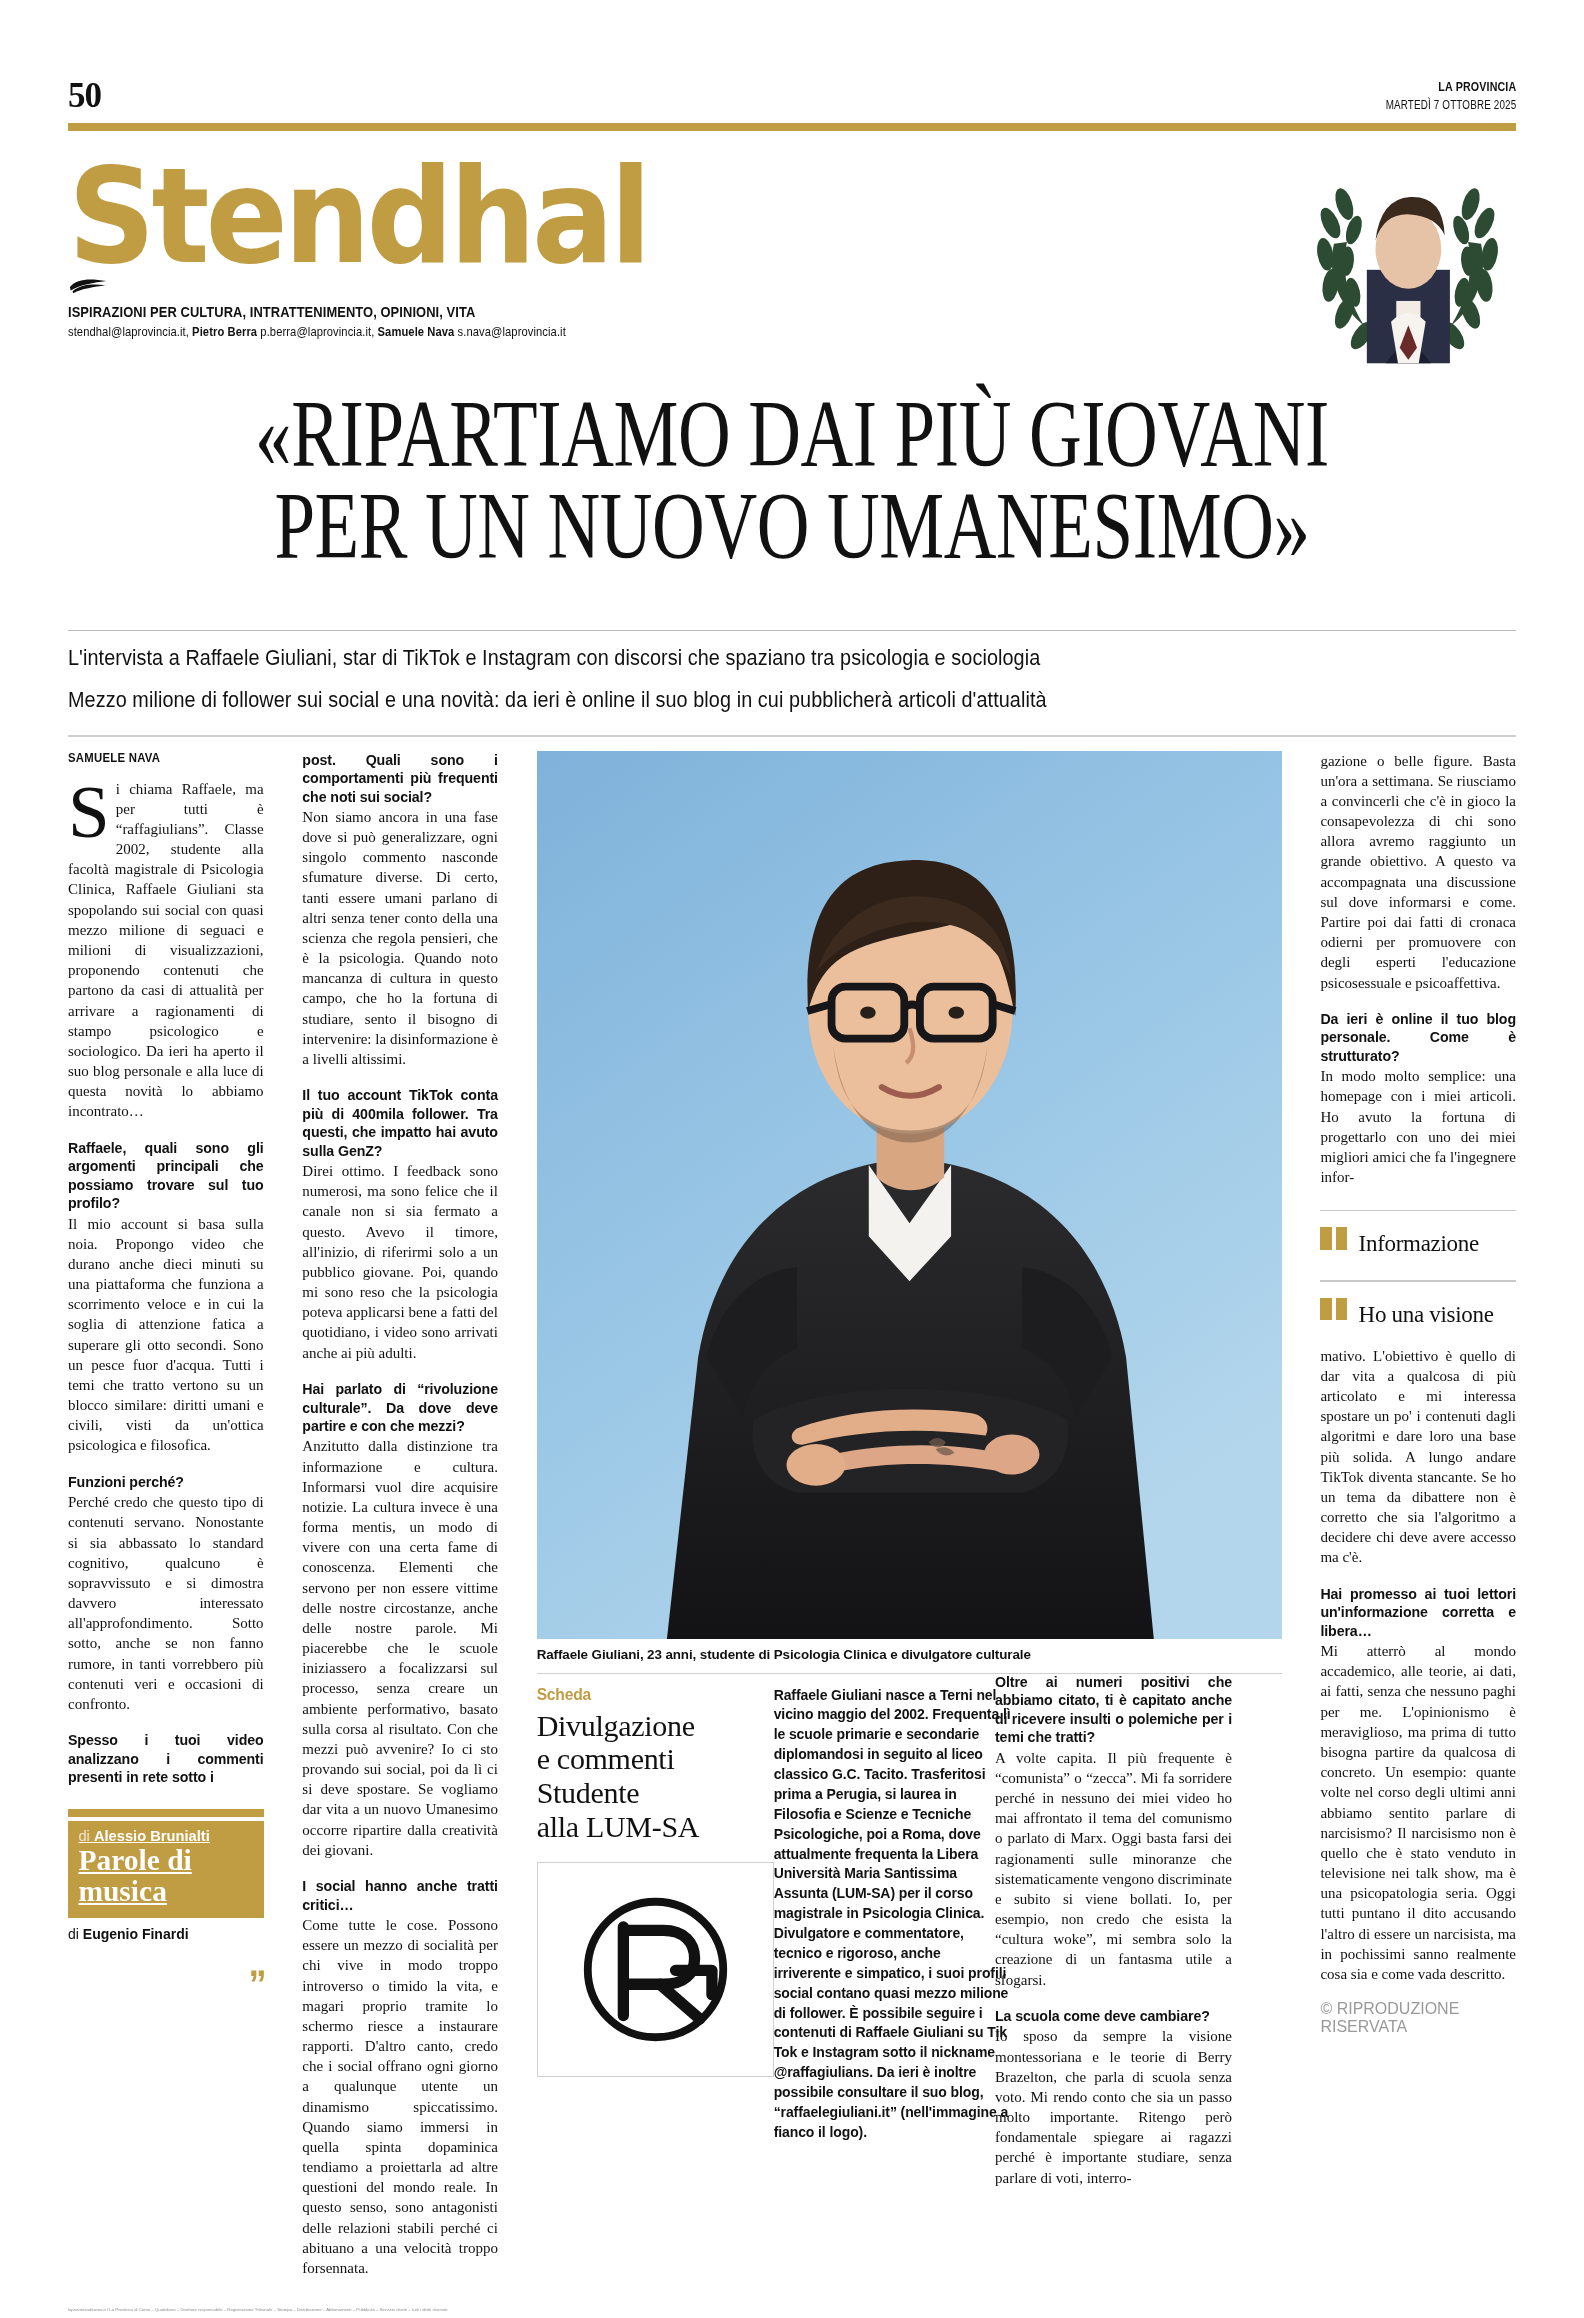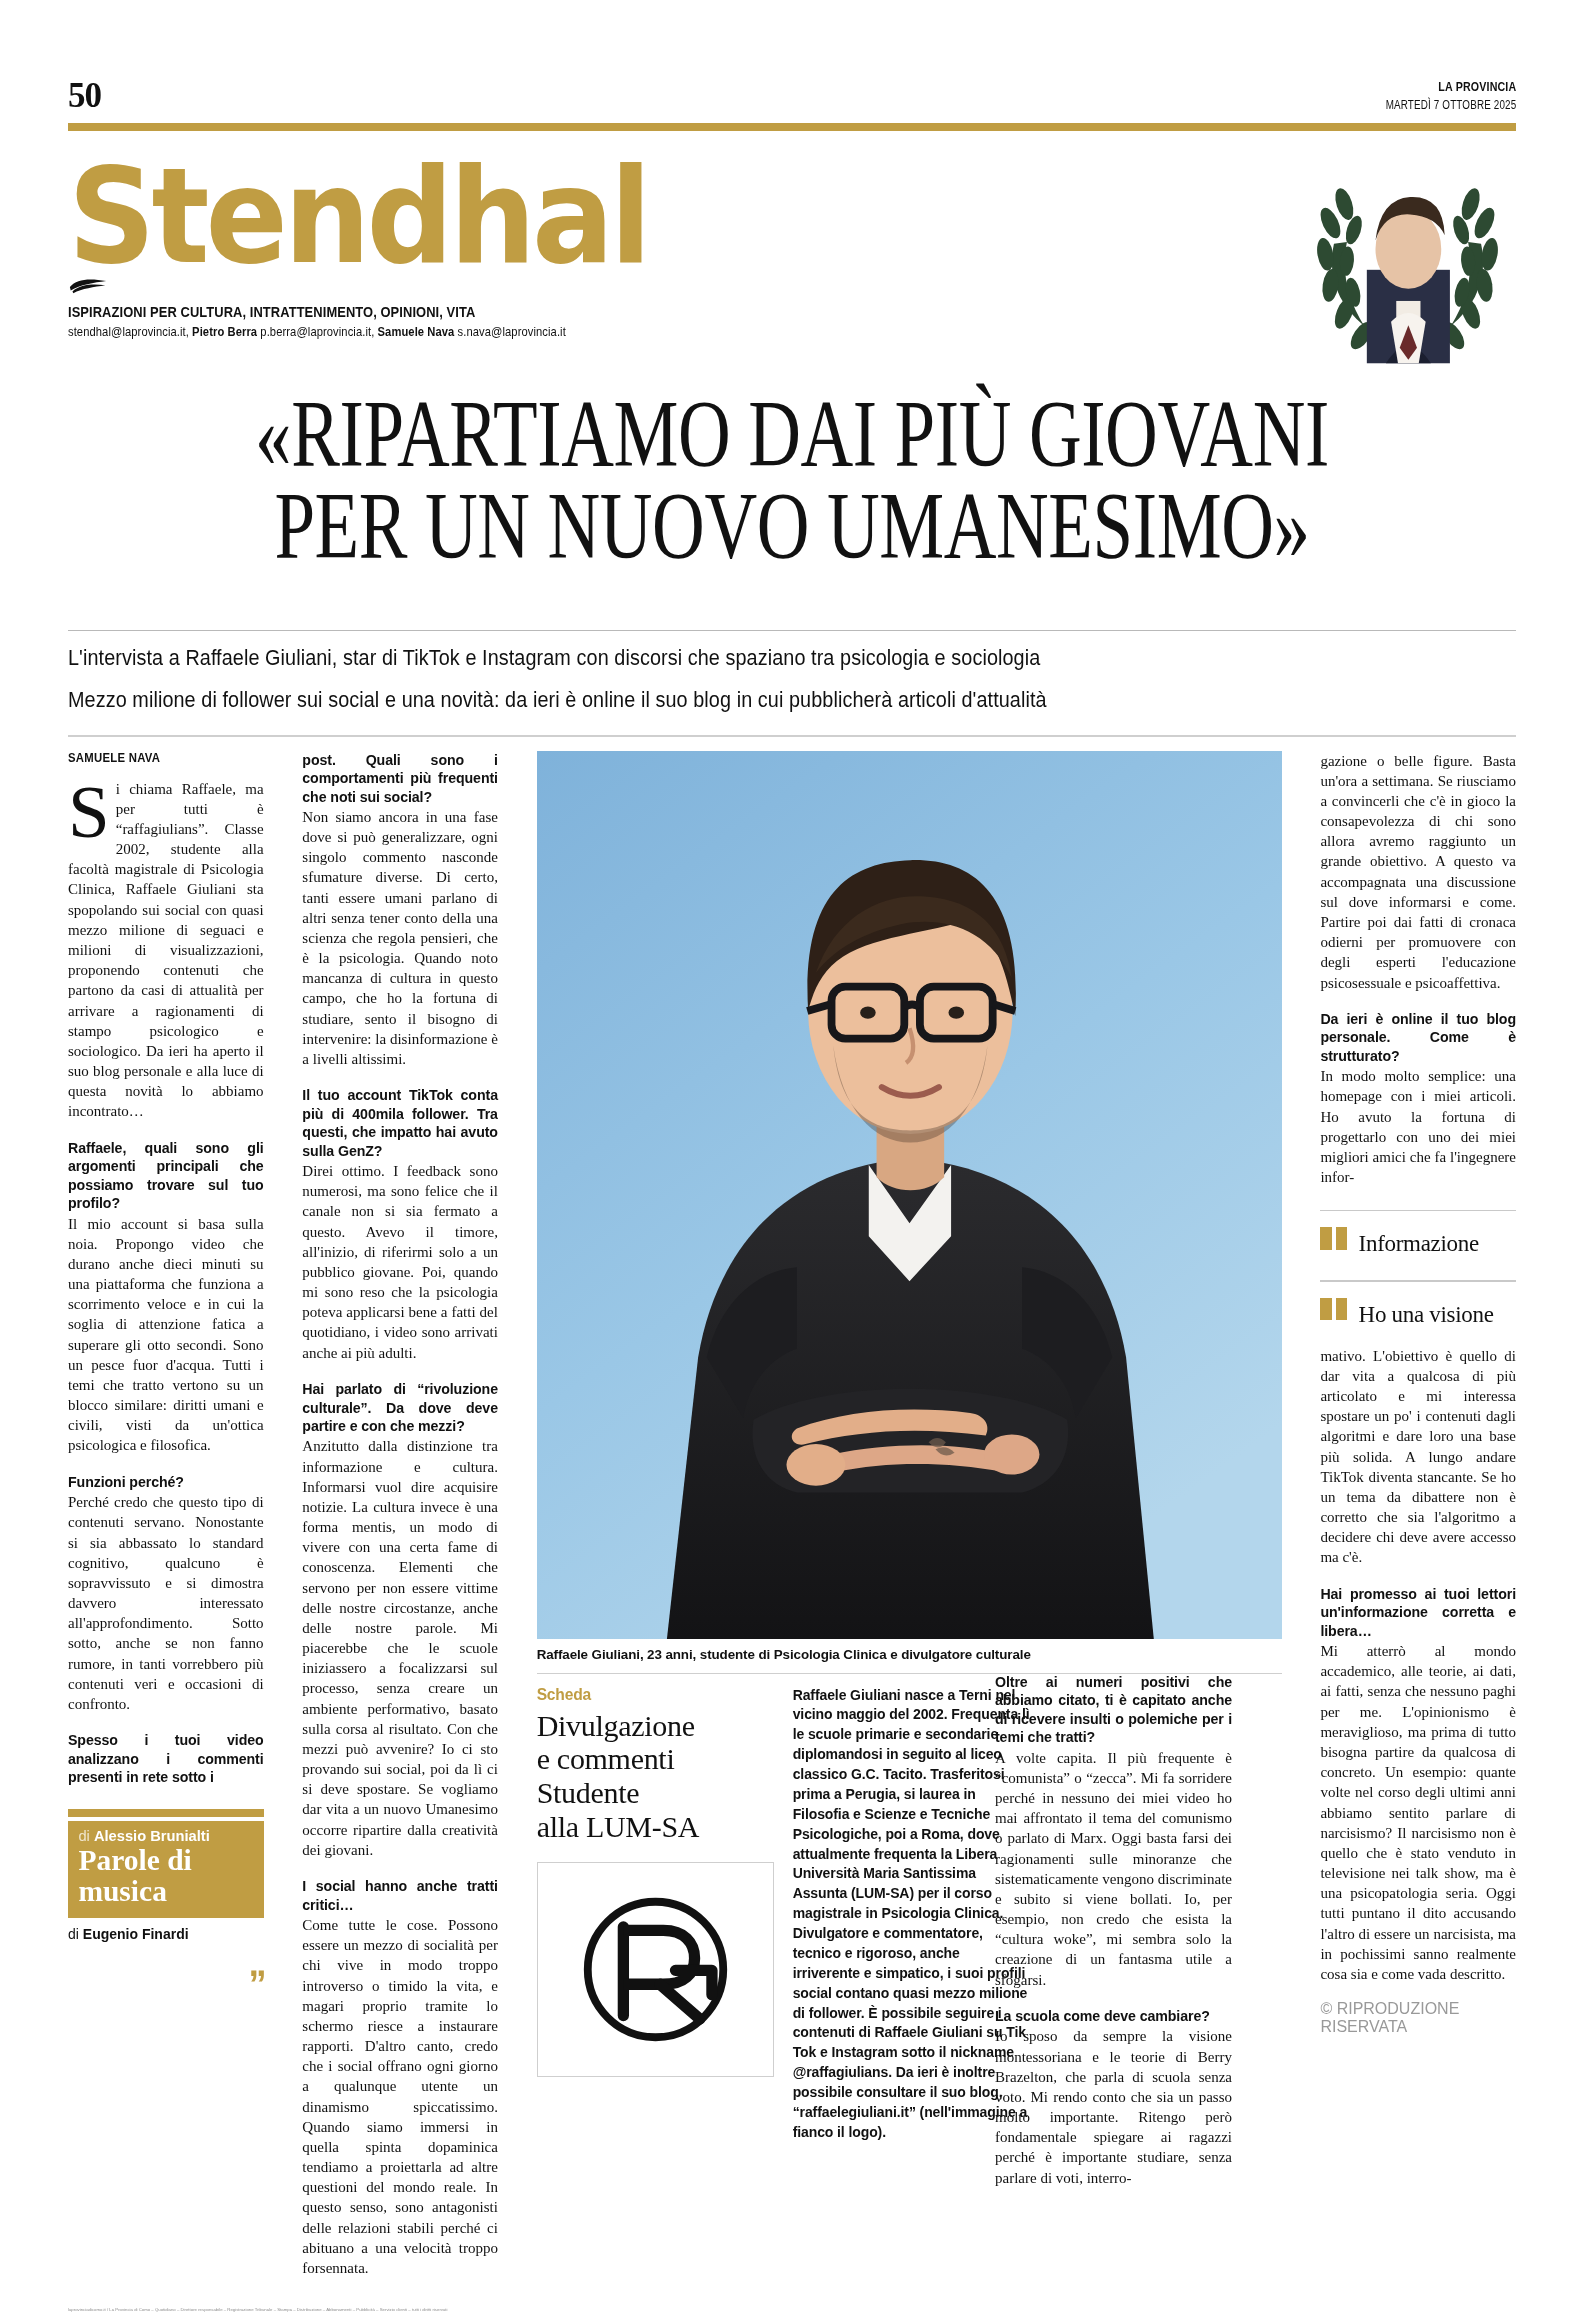"Scheda" .scheda { gap: 19px -> none }
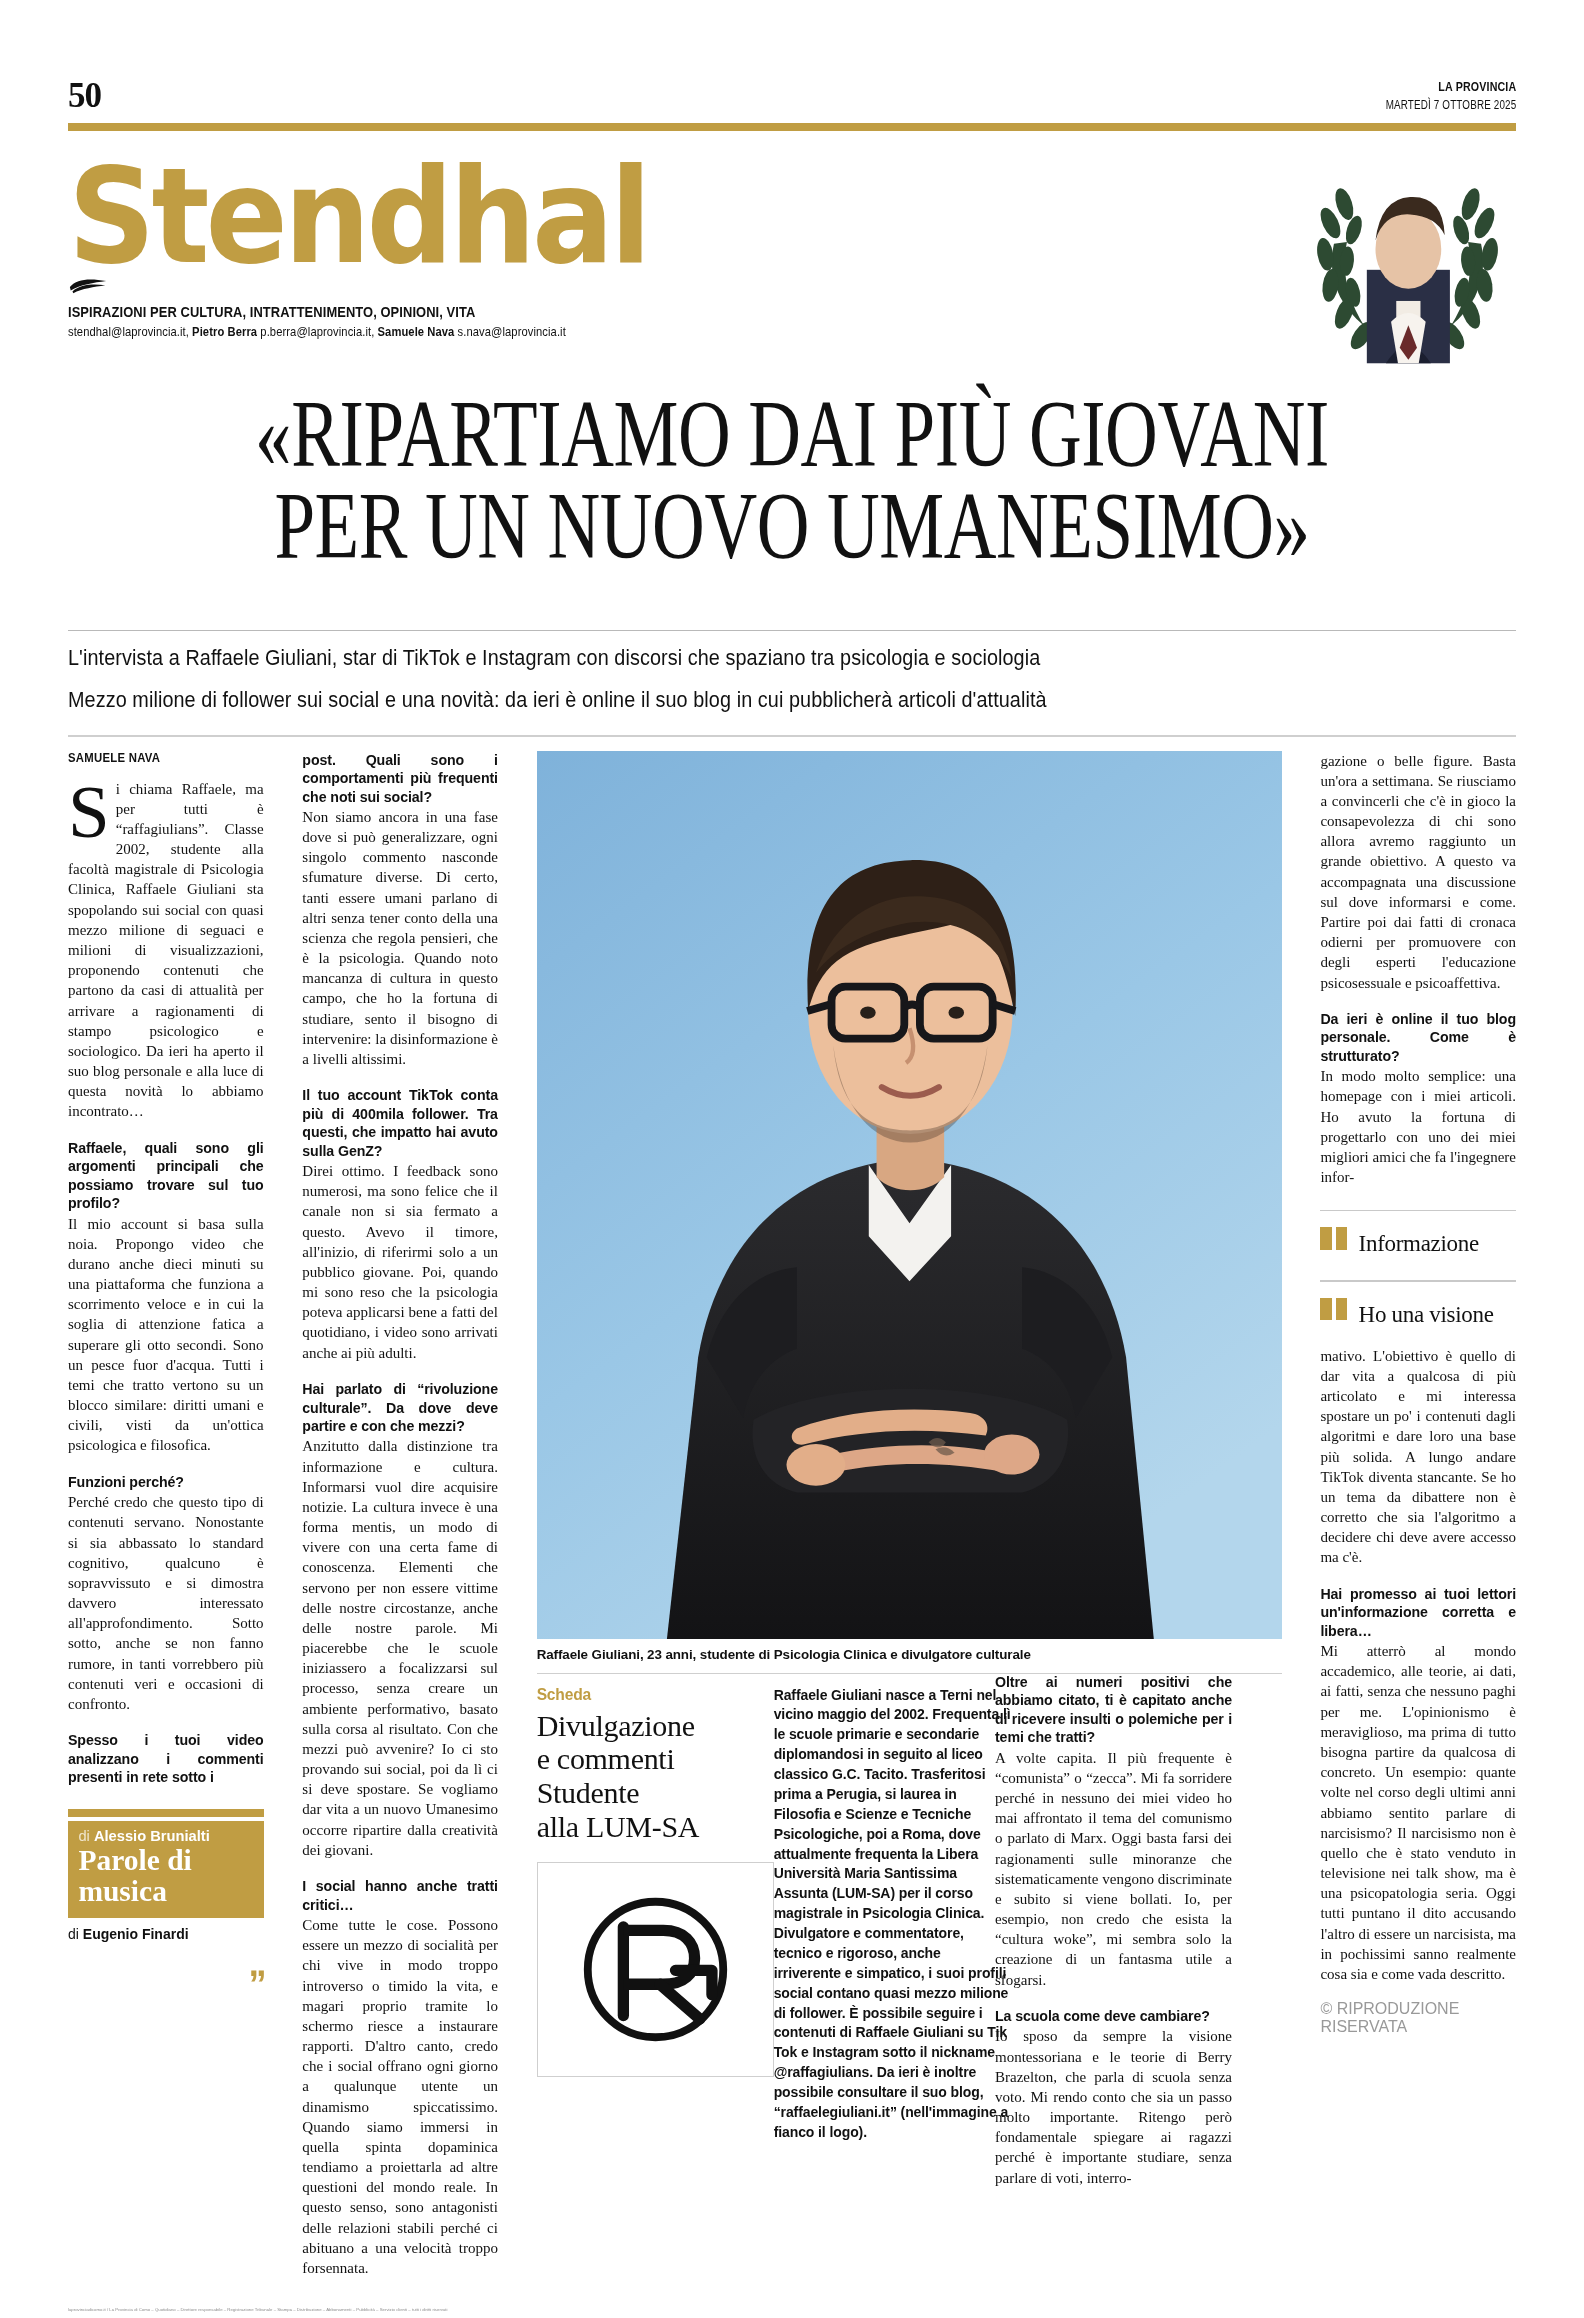"di Alessio Brunialti" .pm-head { text-decoration: none -> underline }
